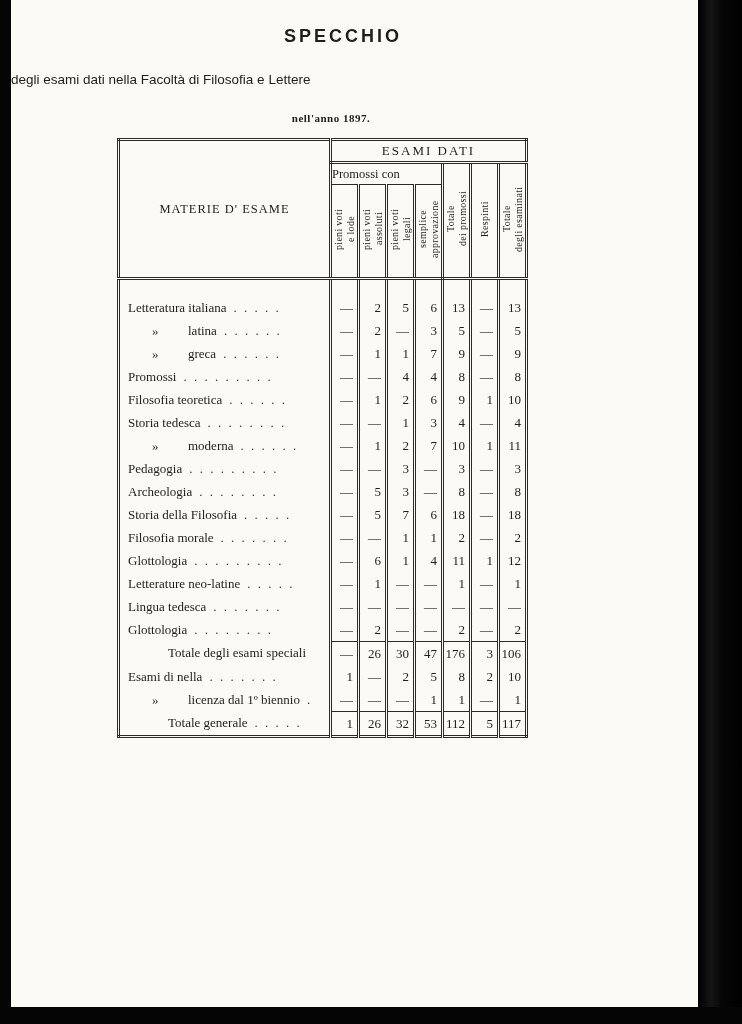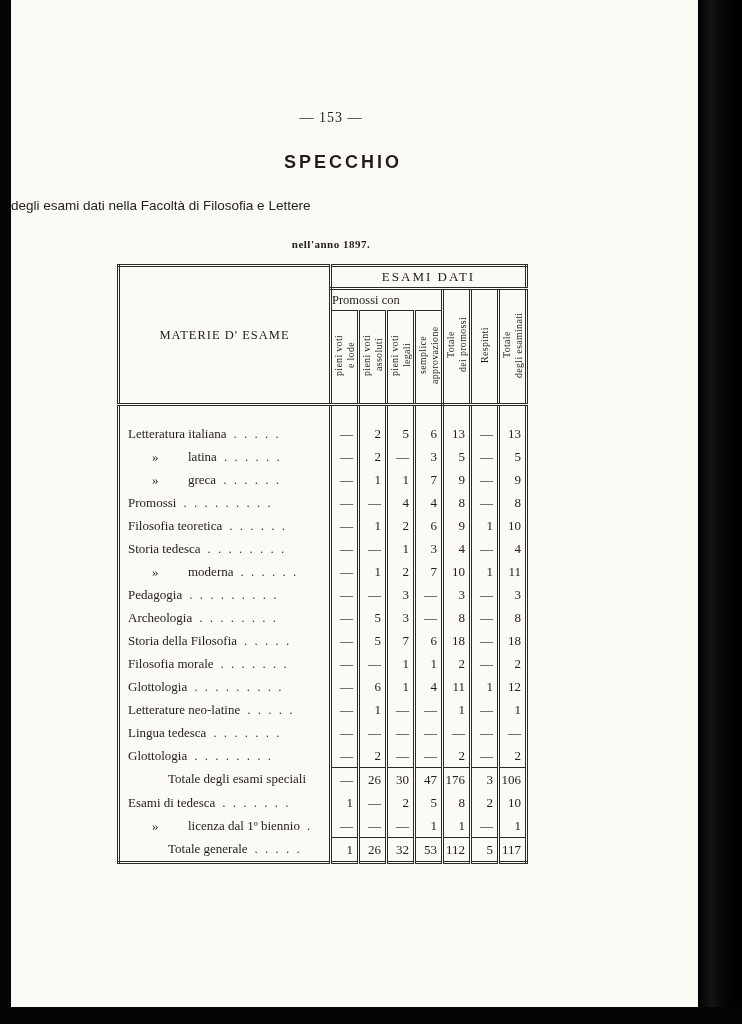"— 153 —" div.page-number { html: <div>— 153 —</div> -> none }
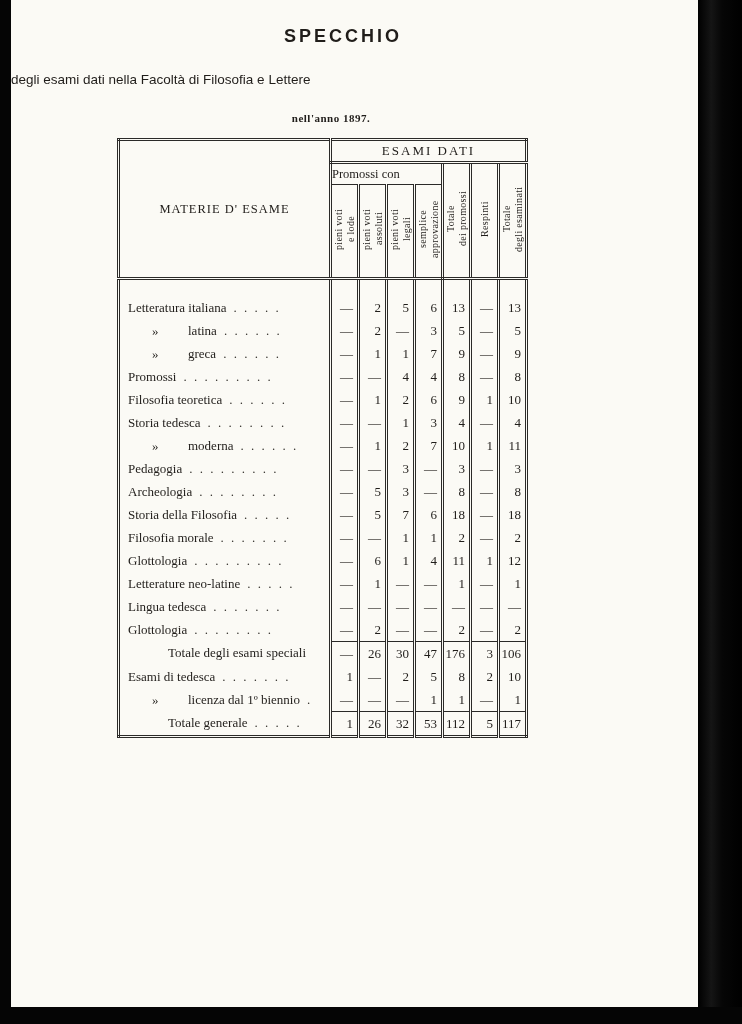"Esami di tedesca" span.nm { text: tedesca -> nella }
